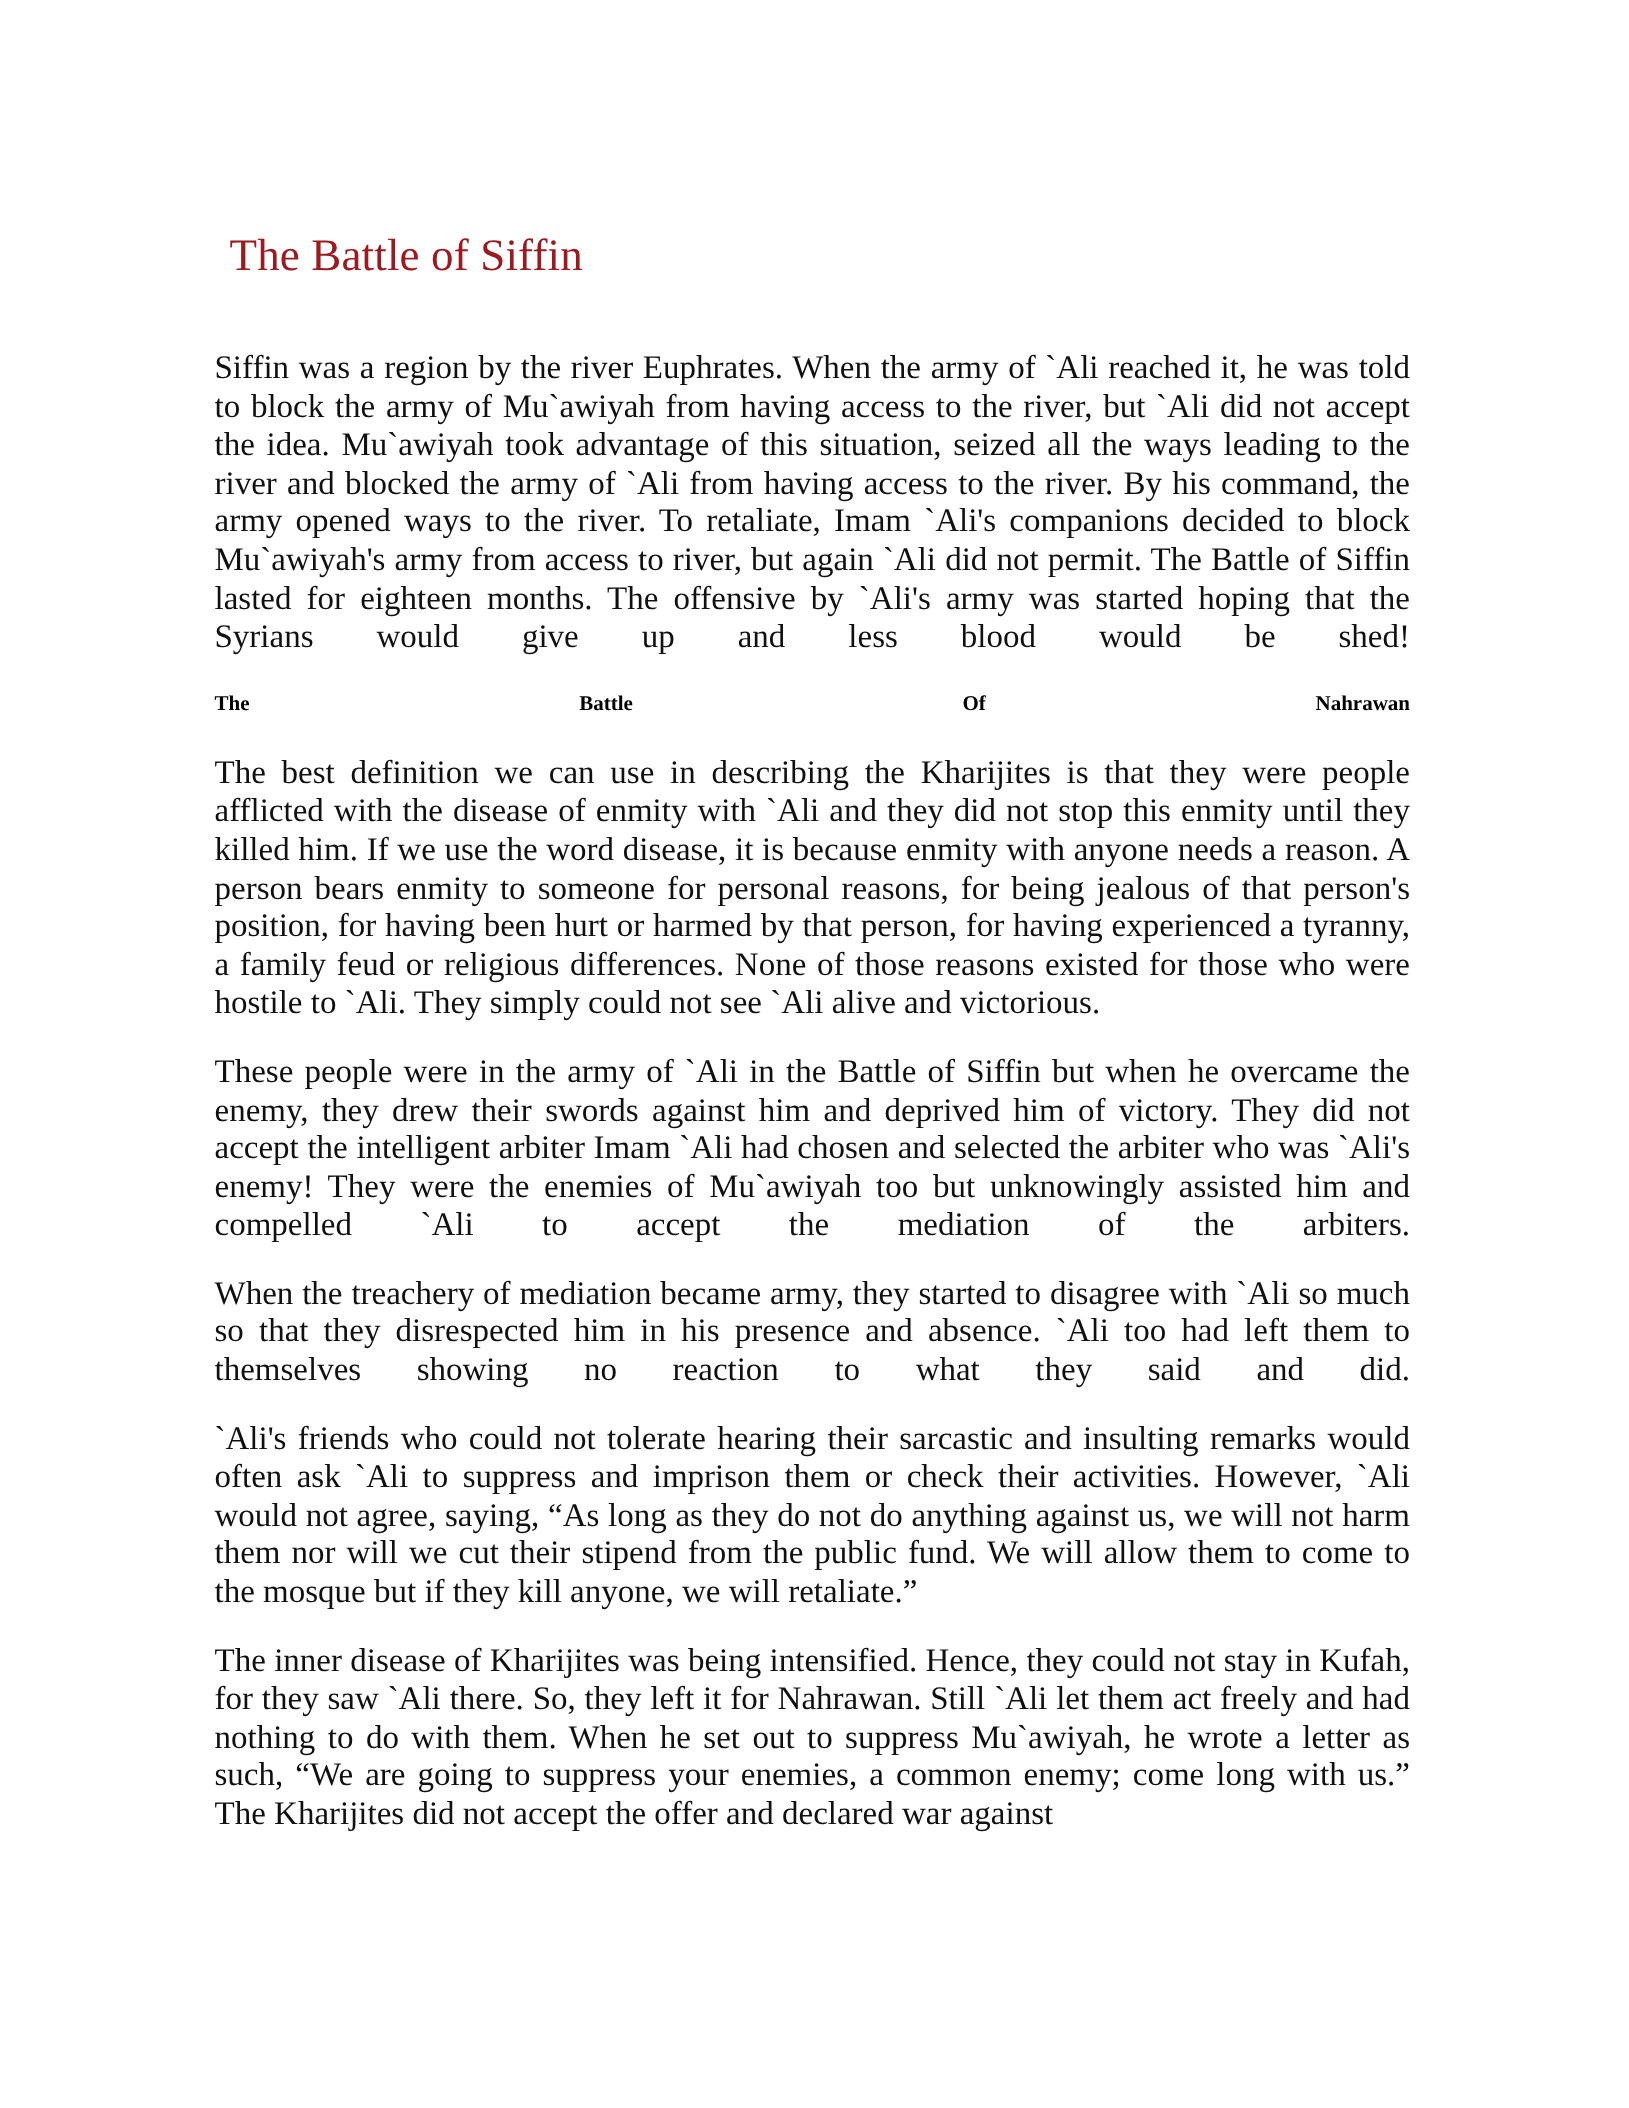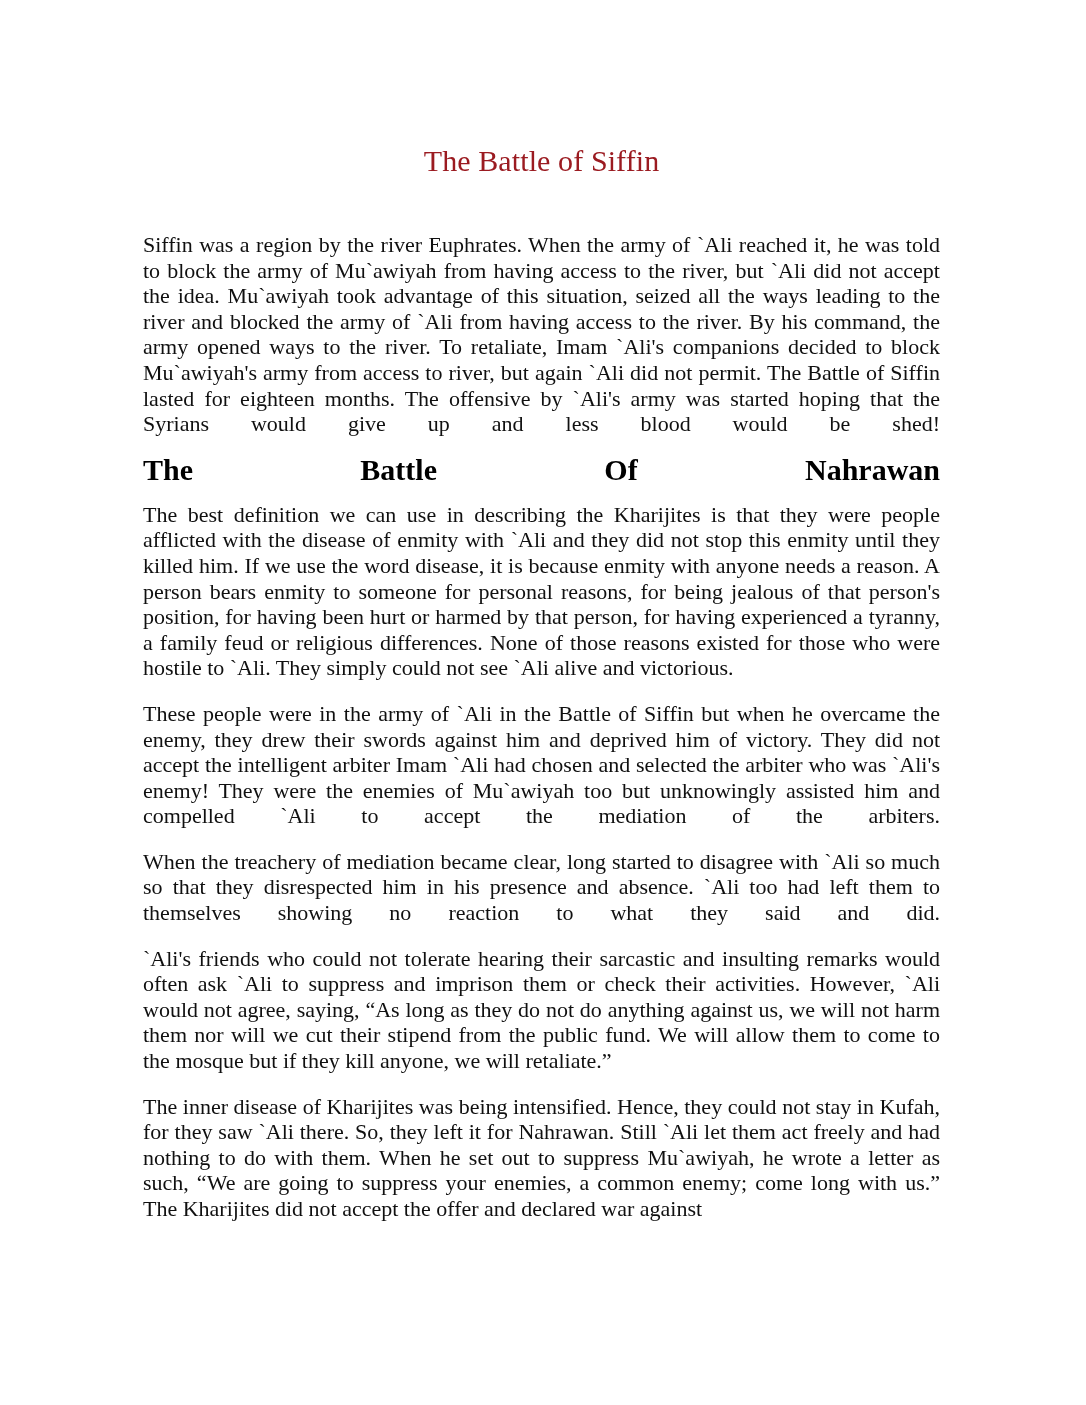"The Battle of Siffin" .doc-title { margin: 0 -> 10px; text-align: center -> none }
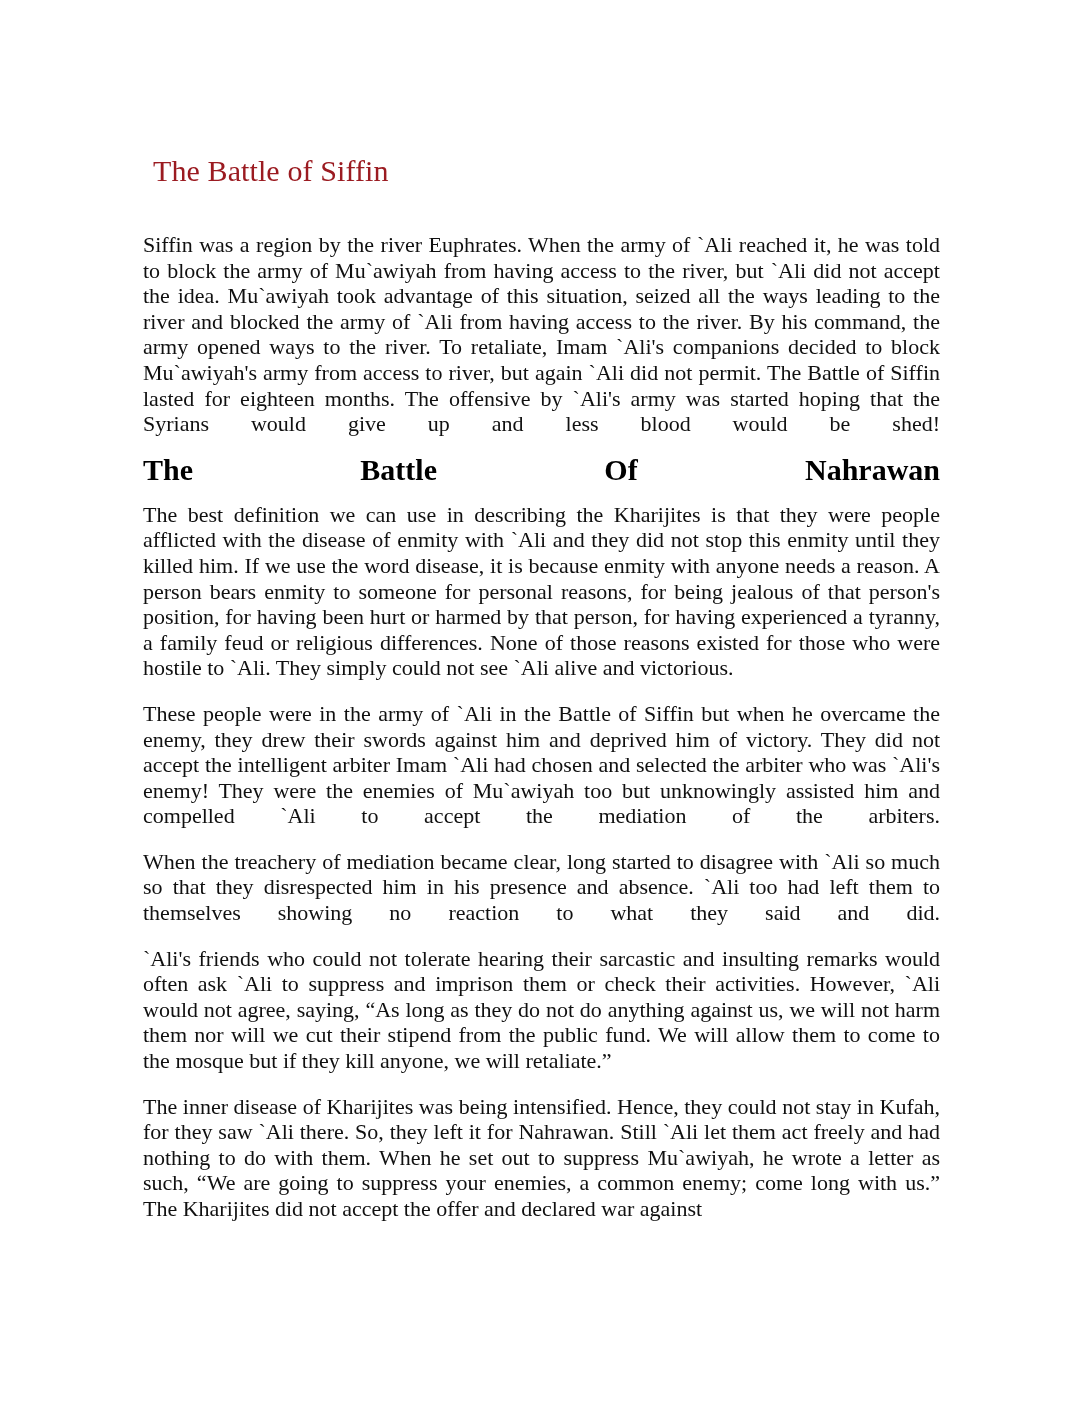"The Battle Of Nahrawan" h2.section-heading { font-size: 30px -> 14px }
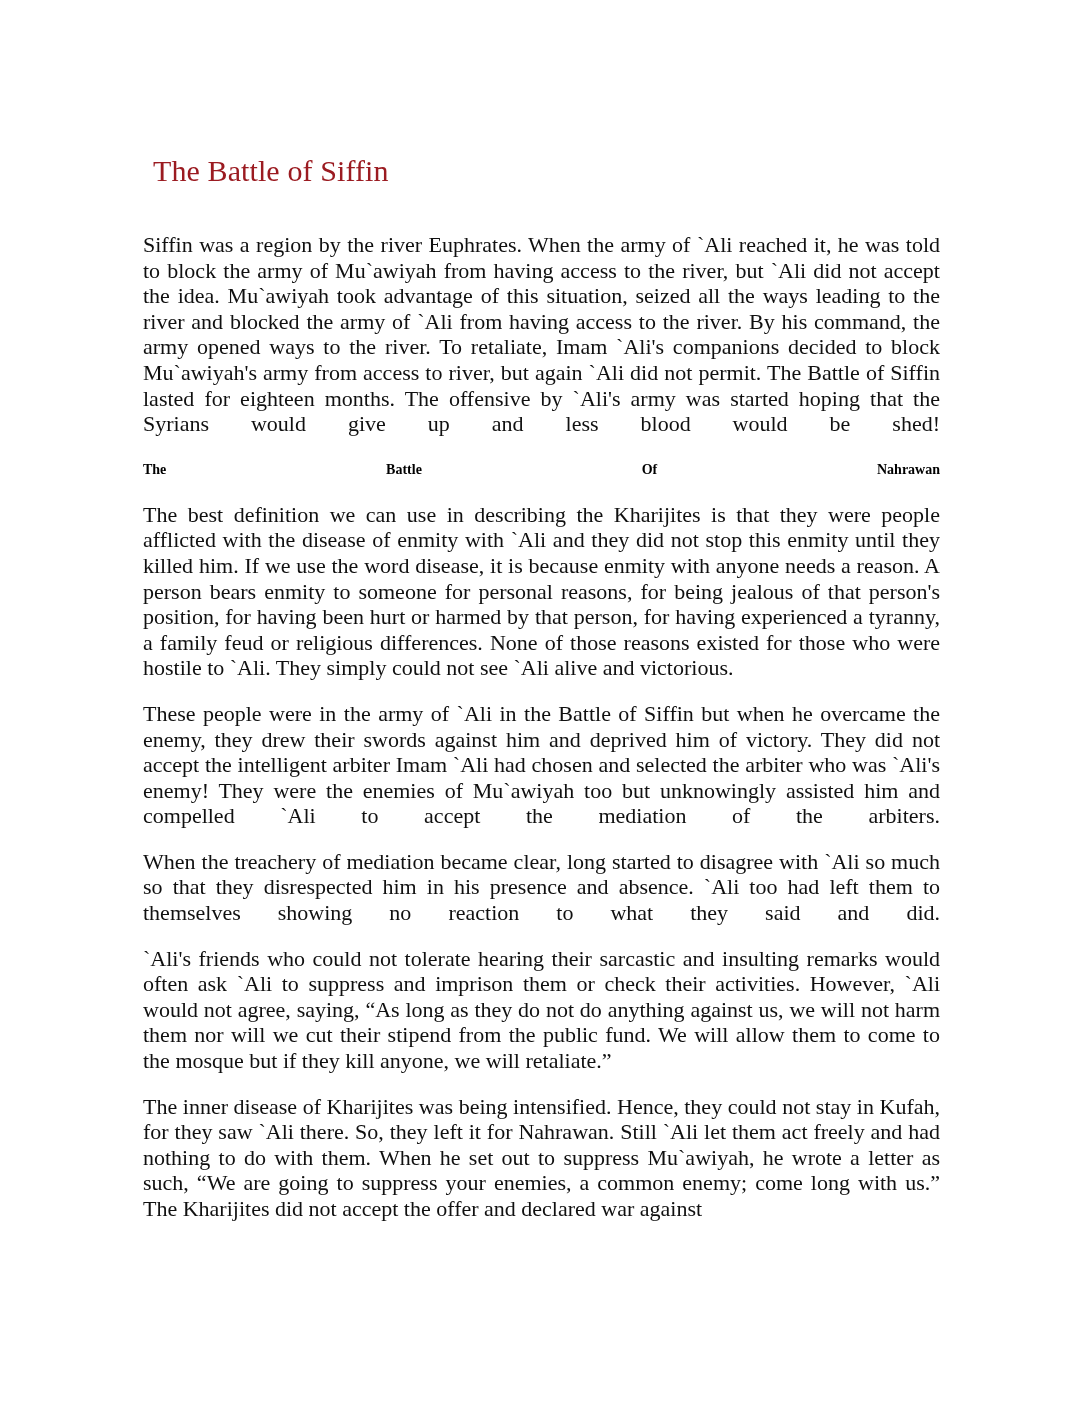"When the treachery of mediation" p.para { text: clear, long -> army, they }
